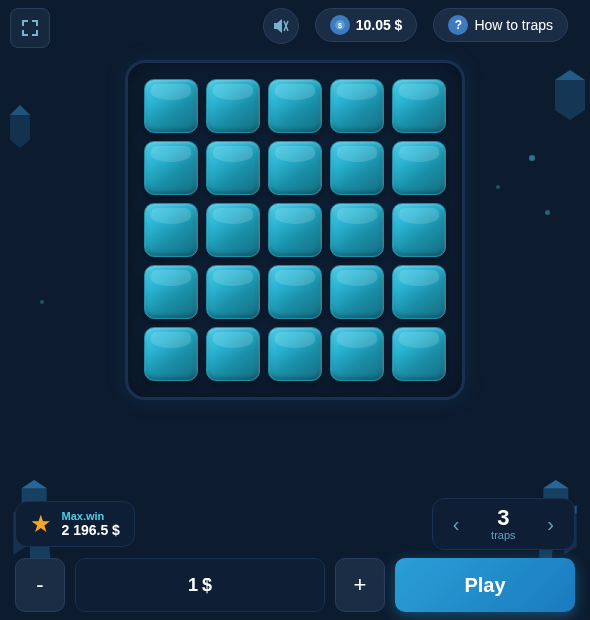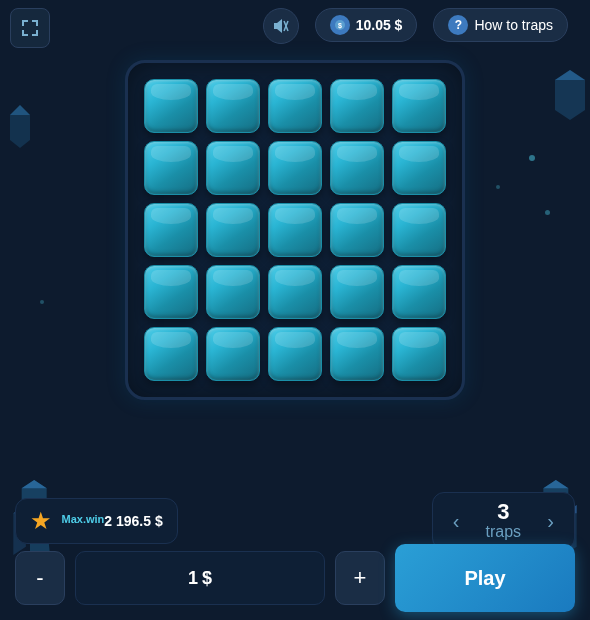"Max.win" .max-win-info { flex-direction: row -> column }
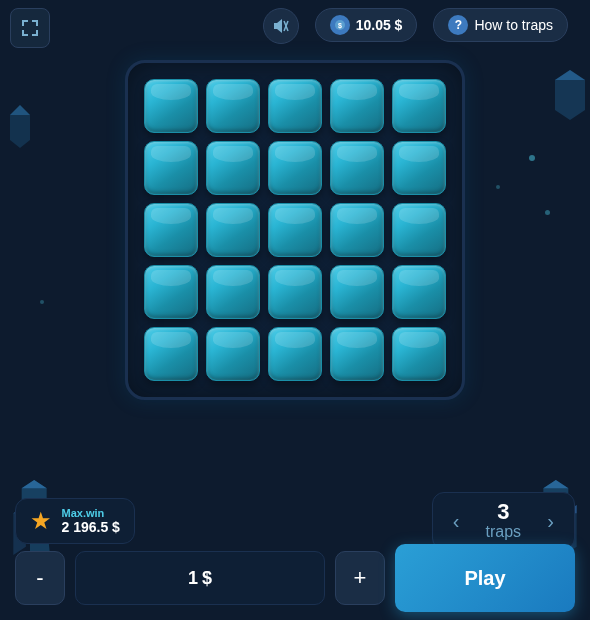"traps" .traps-label { font-size: 16px -> 11px }
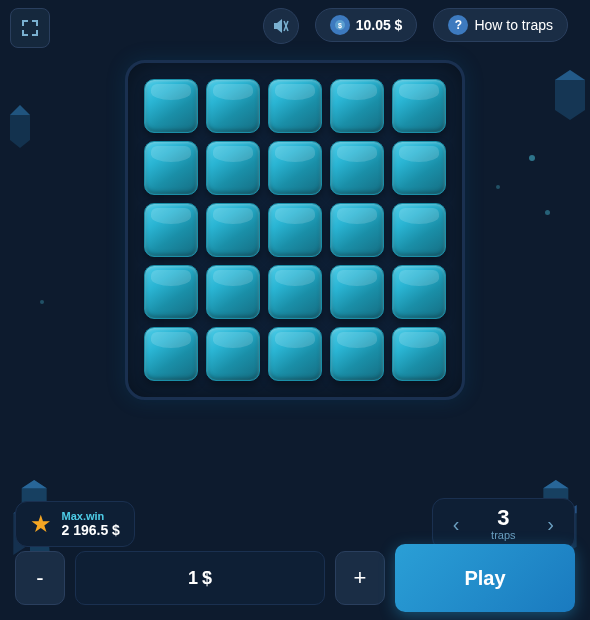"Play" .play-btn { height: 68px -> 54px }
